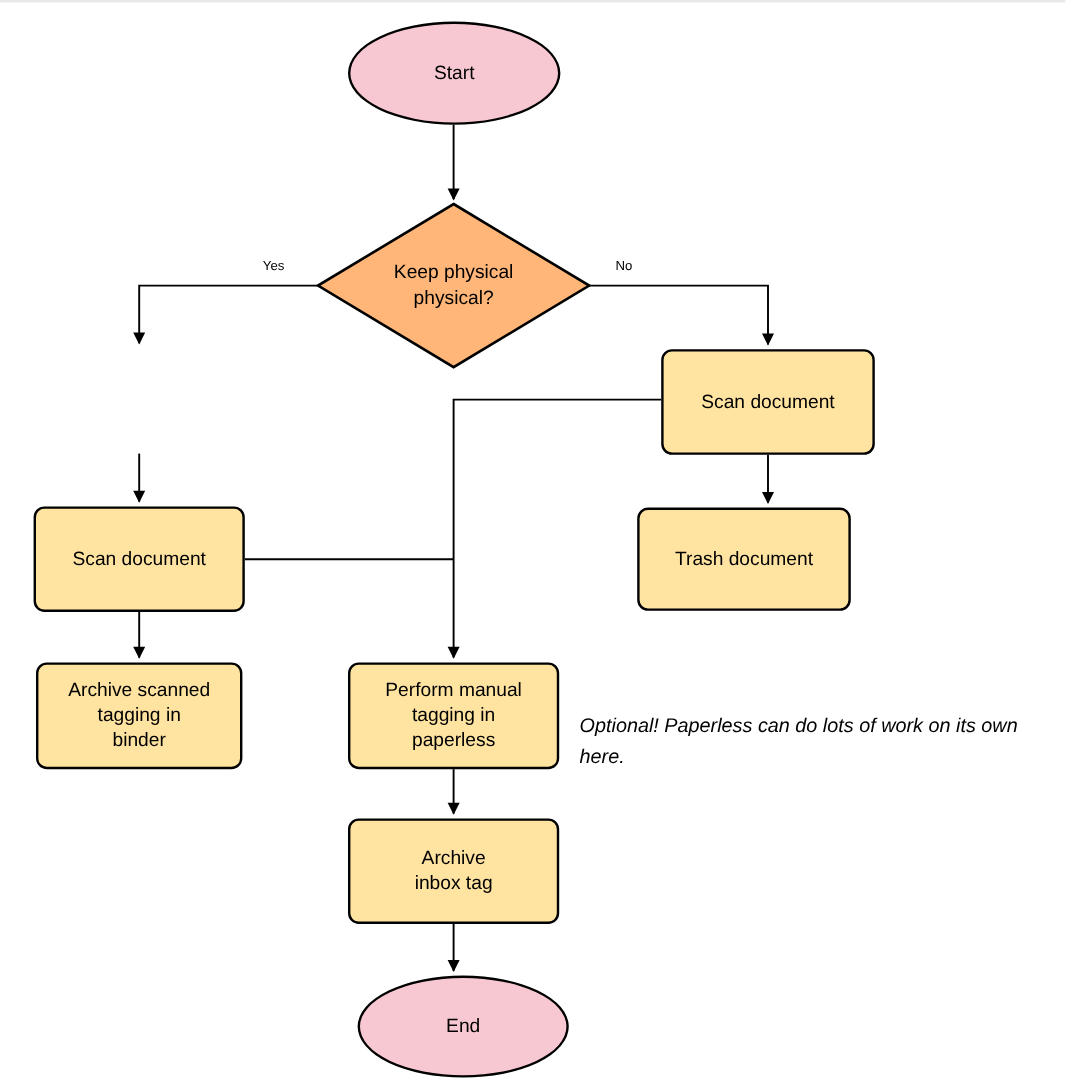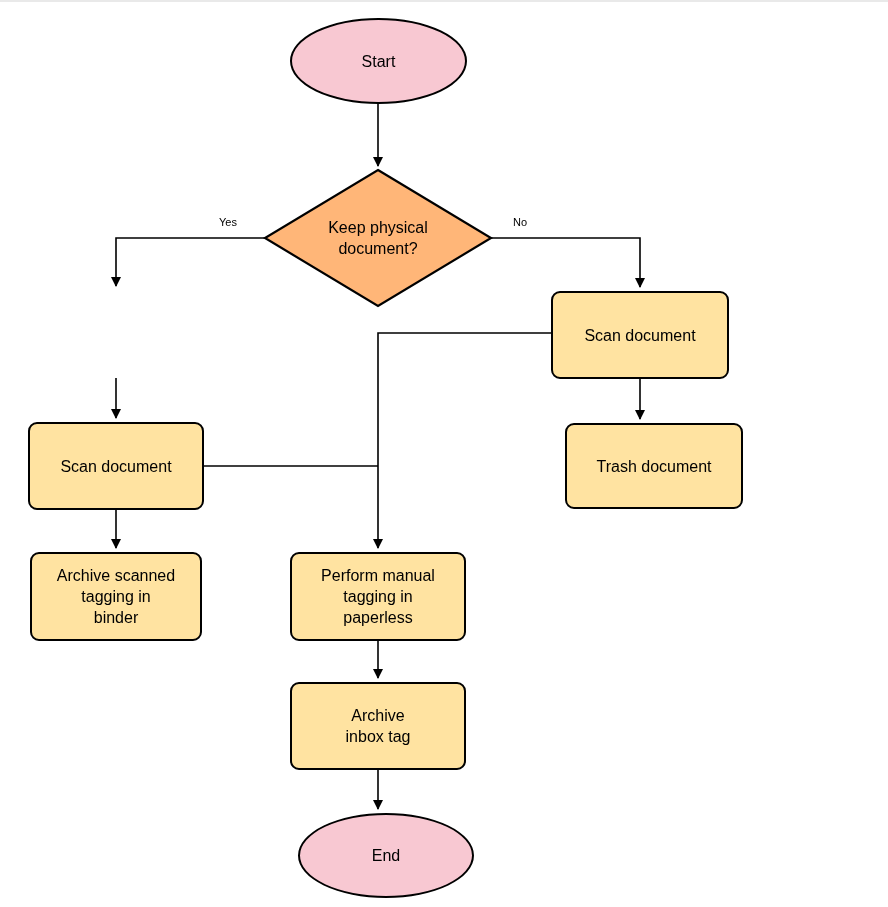"document?" span { text: document -> physical }
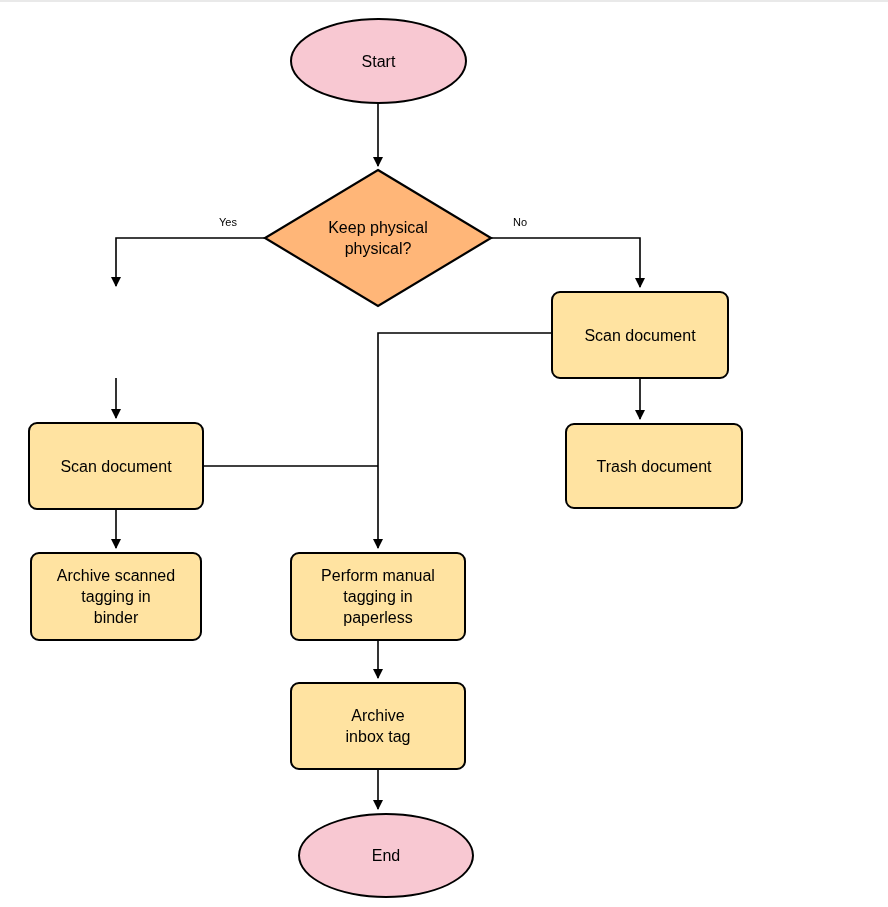"Trash document" div.node { left: 565px -> 531px }
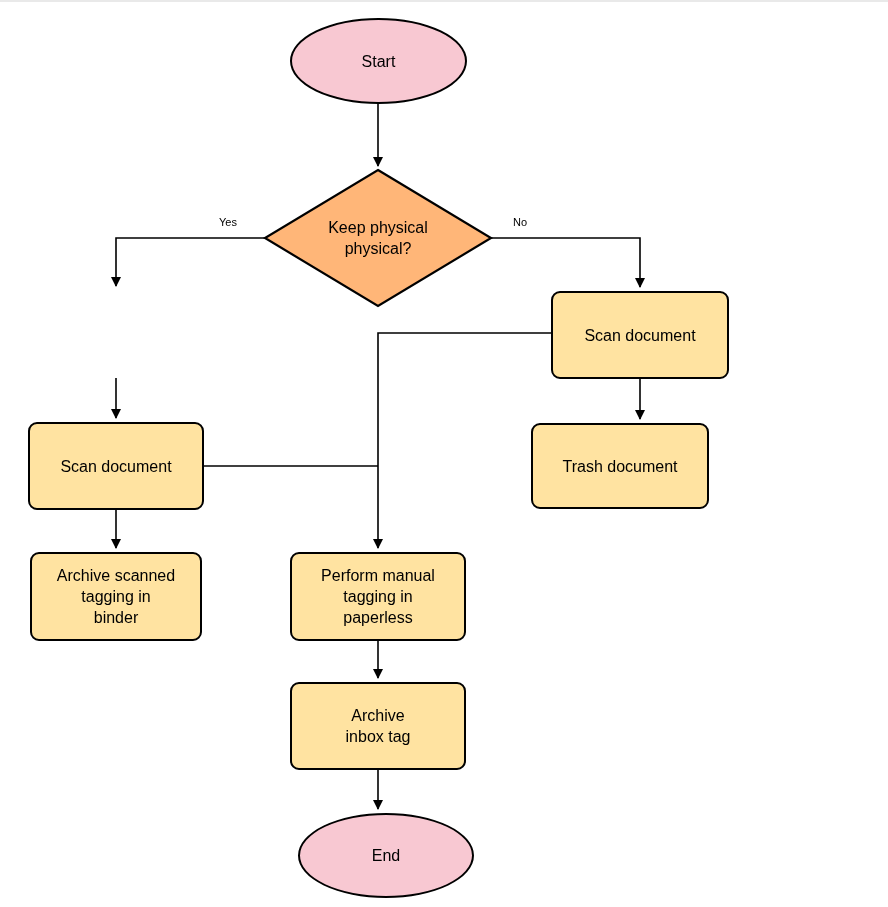"Optional! Paperless can do lots" div.side-note { html: none -> <div> <span>Optional! Paperless can do lots of work on</span> <span>its own here.</span> </div> }
